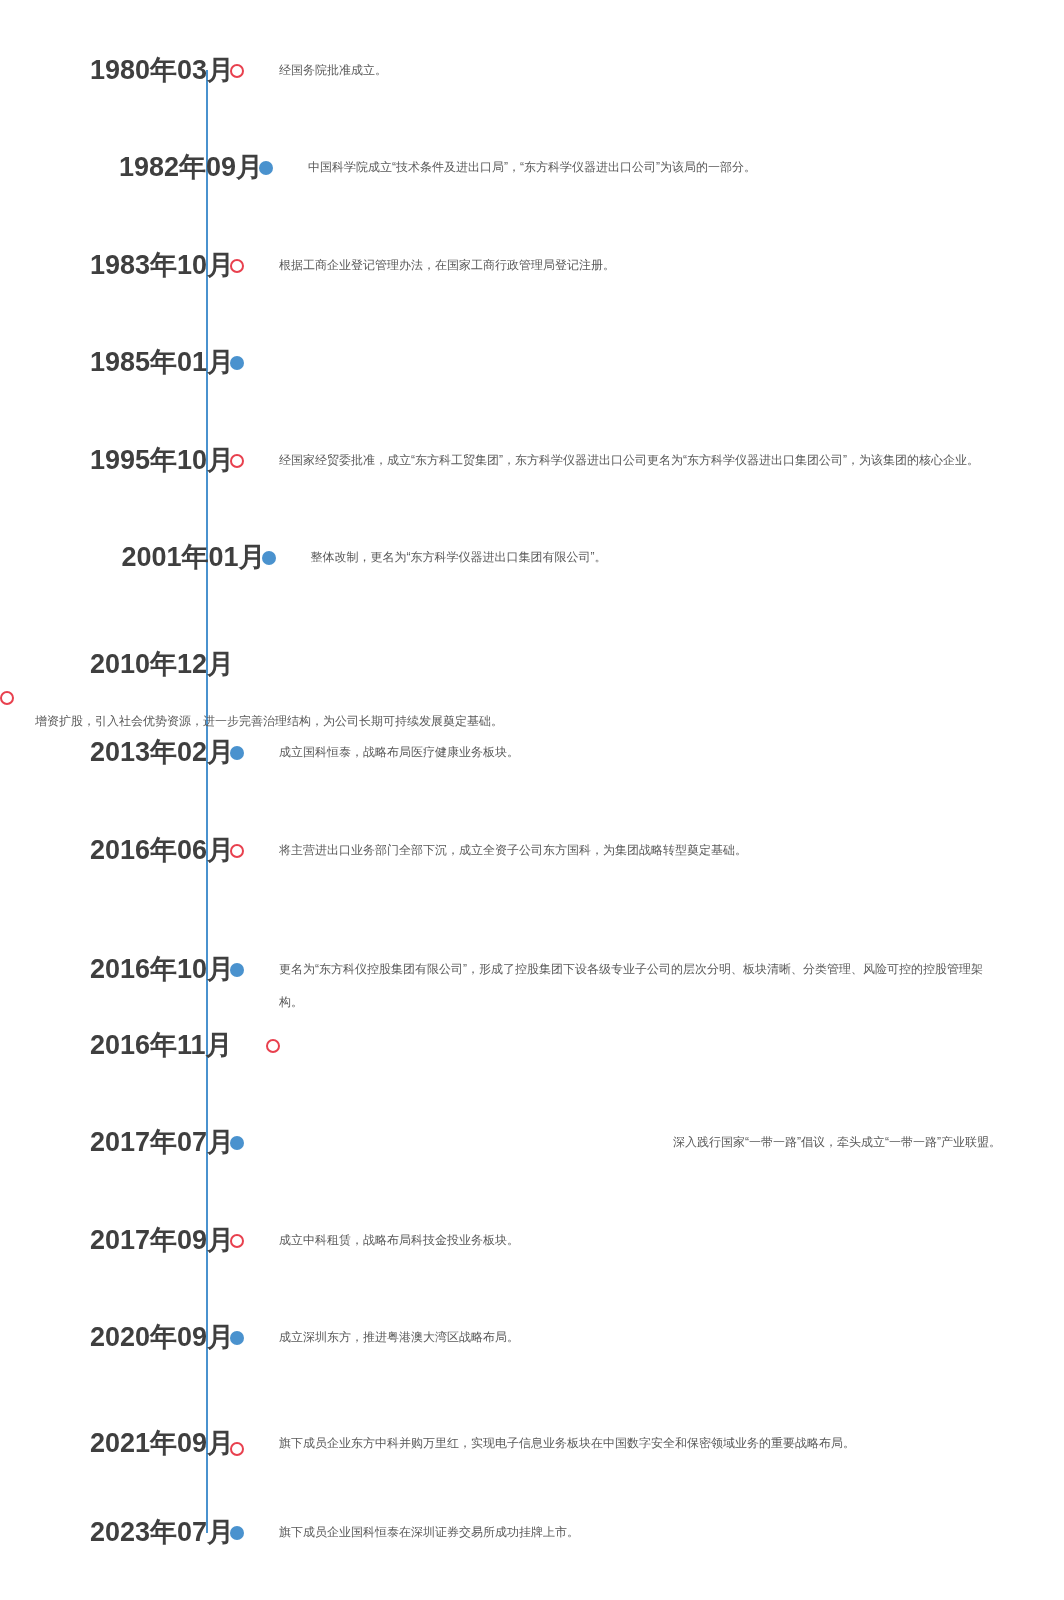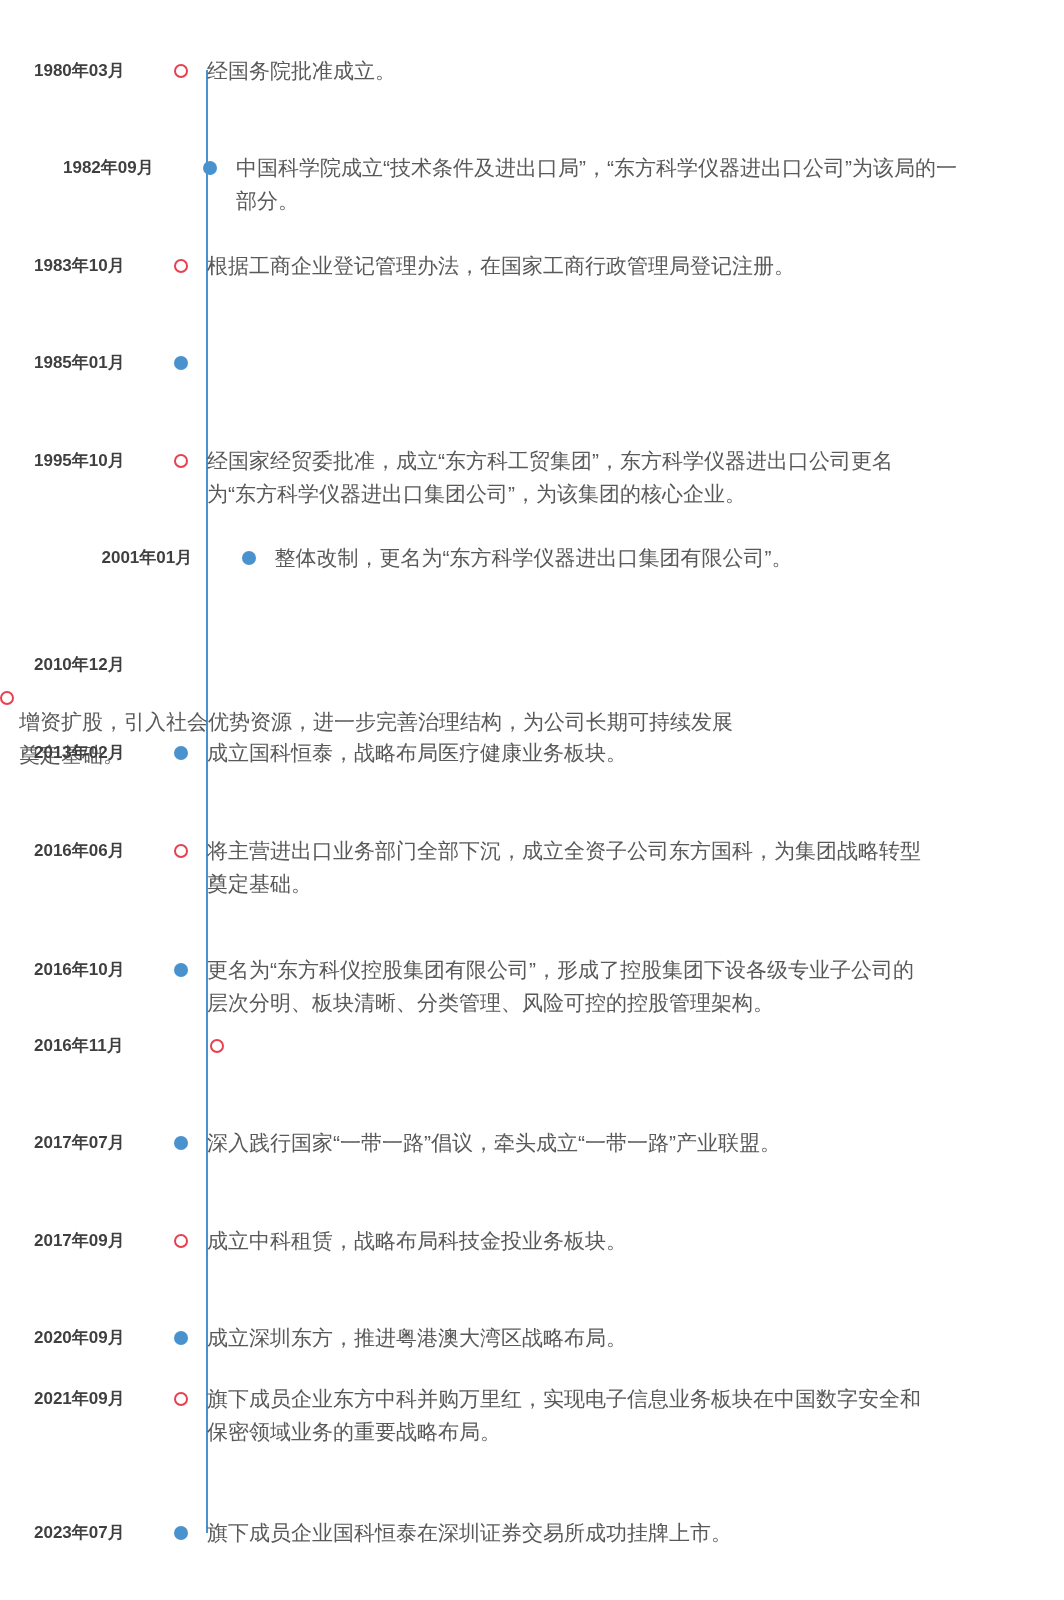"1980年03月" .date { font-size: 17px -> 27px; margin-left: 34px -> 90px }
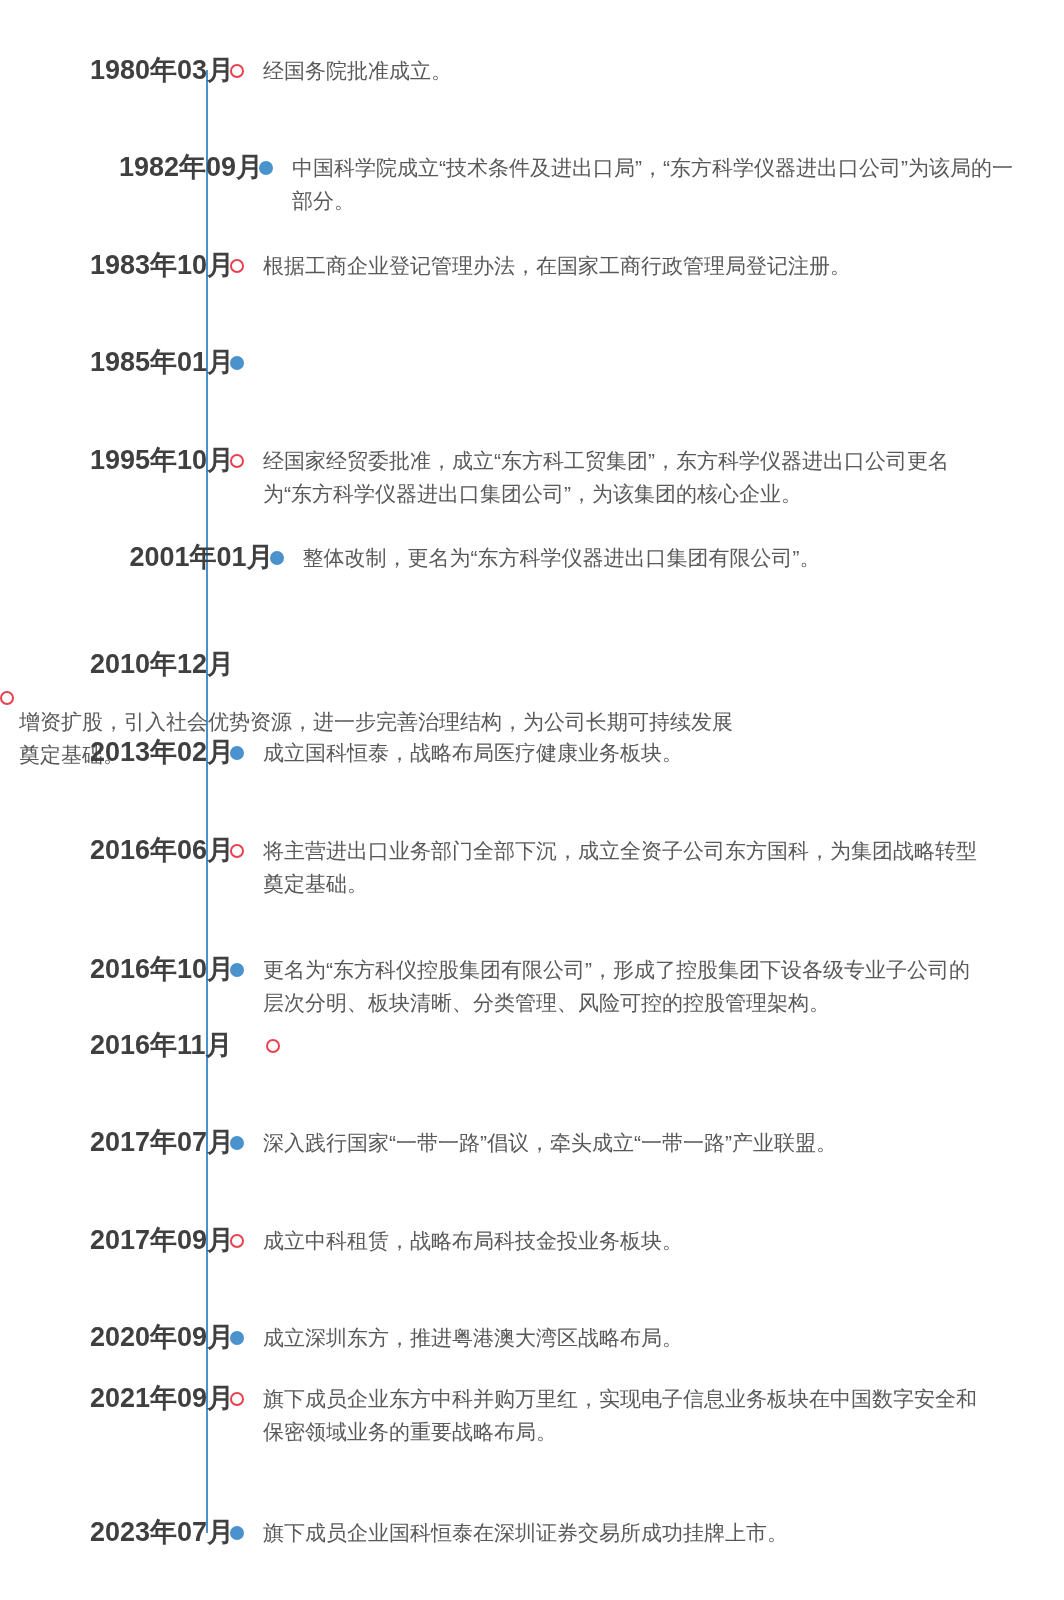"经国务院批准成立。" .desc { font-size: 21px -> 12px; margin-left: 19px -> 35px }
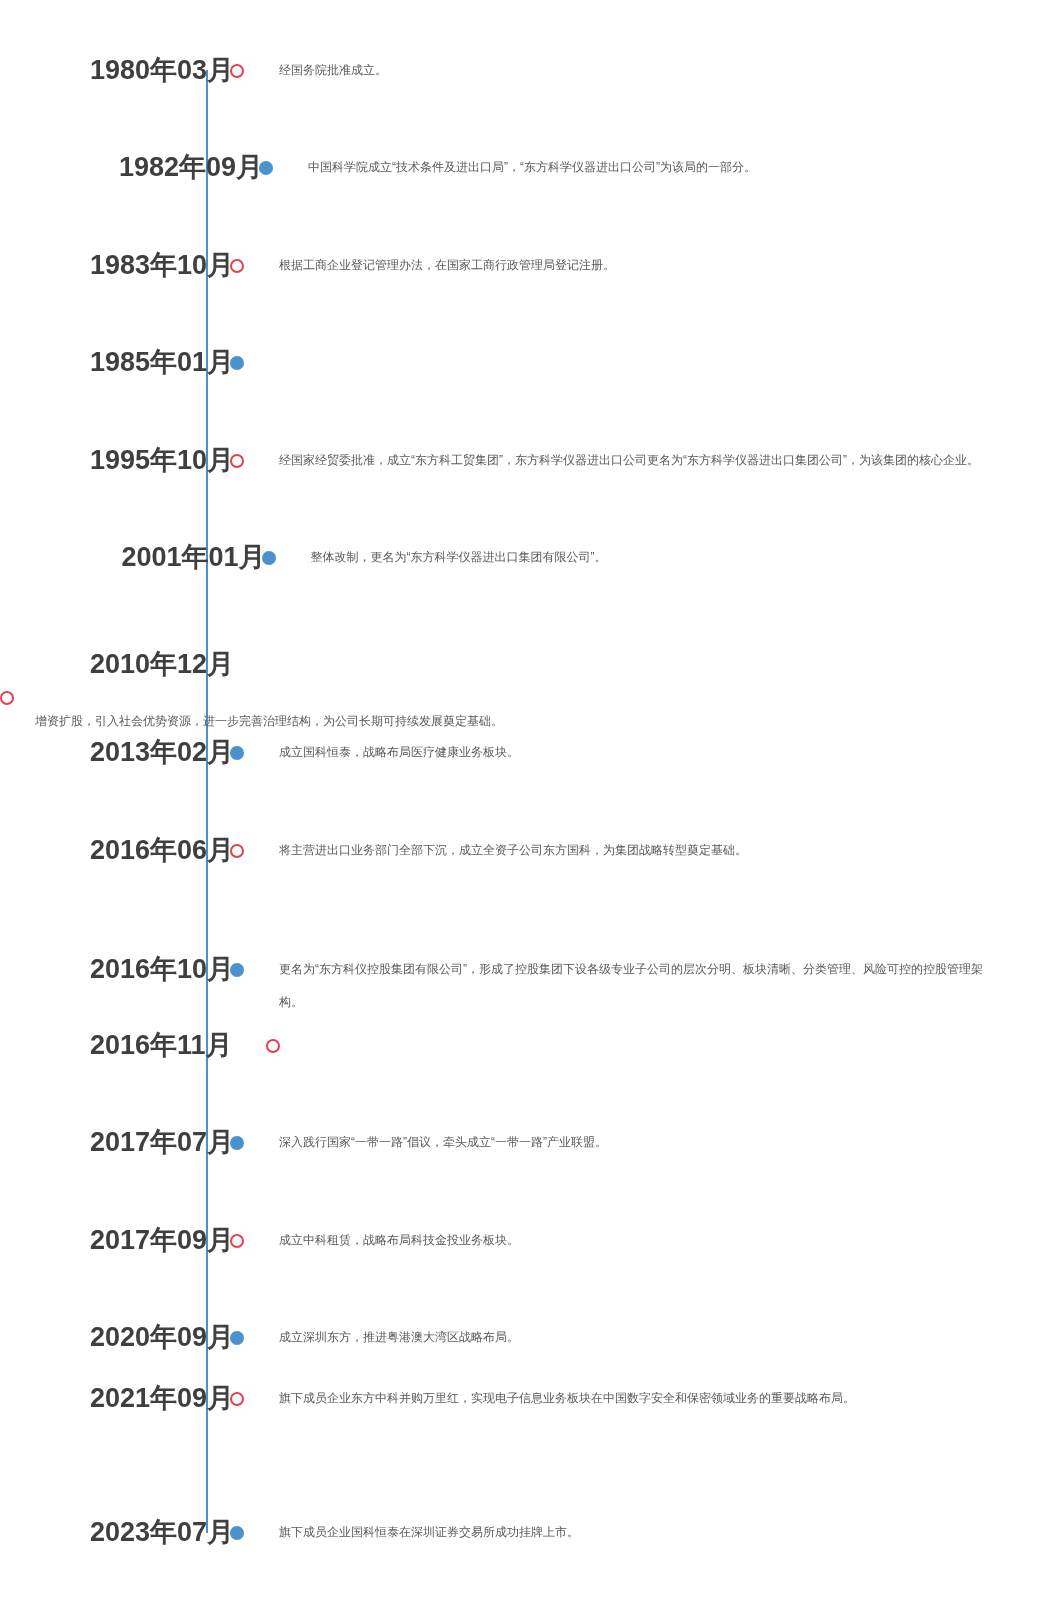"2017年07月" div.item { text-align: none -> right }
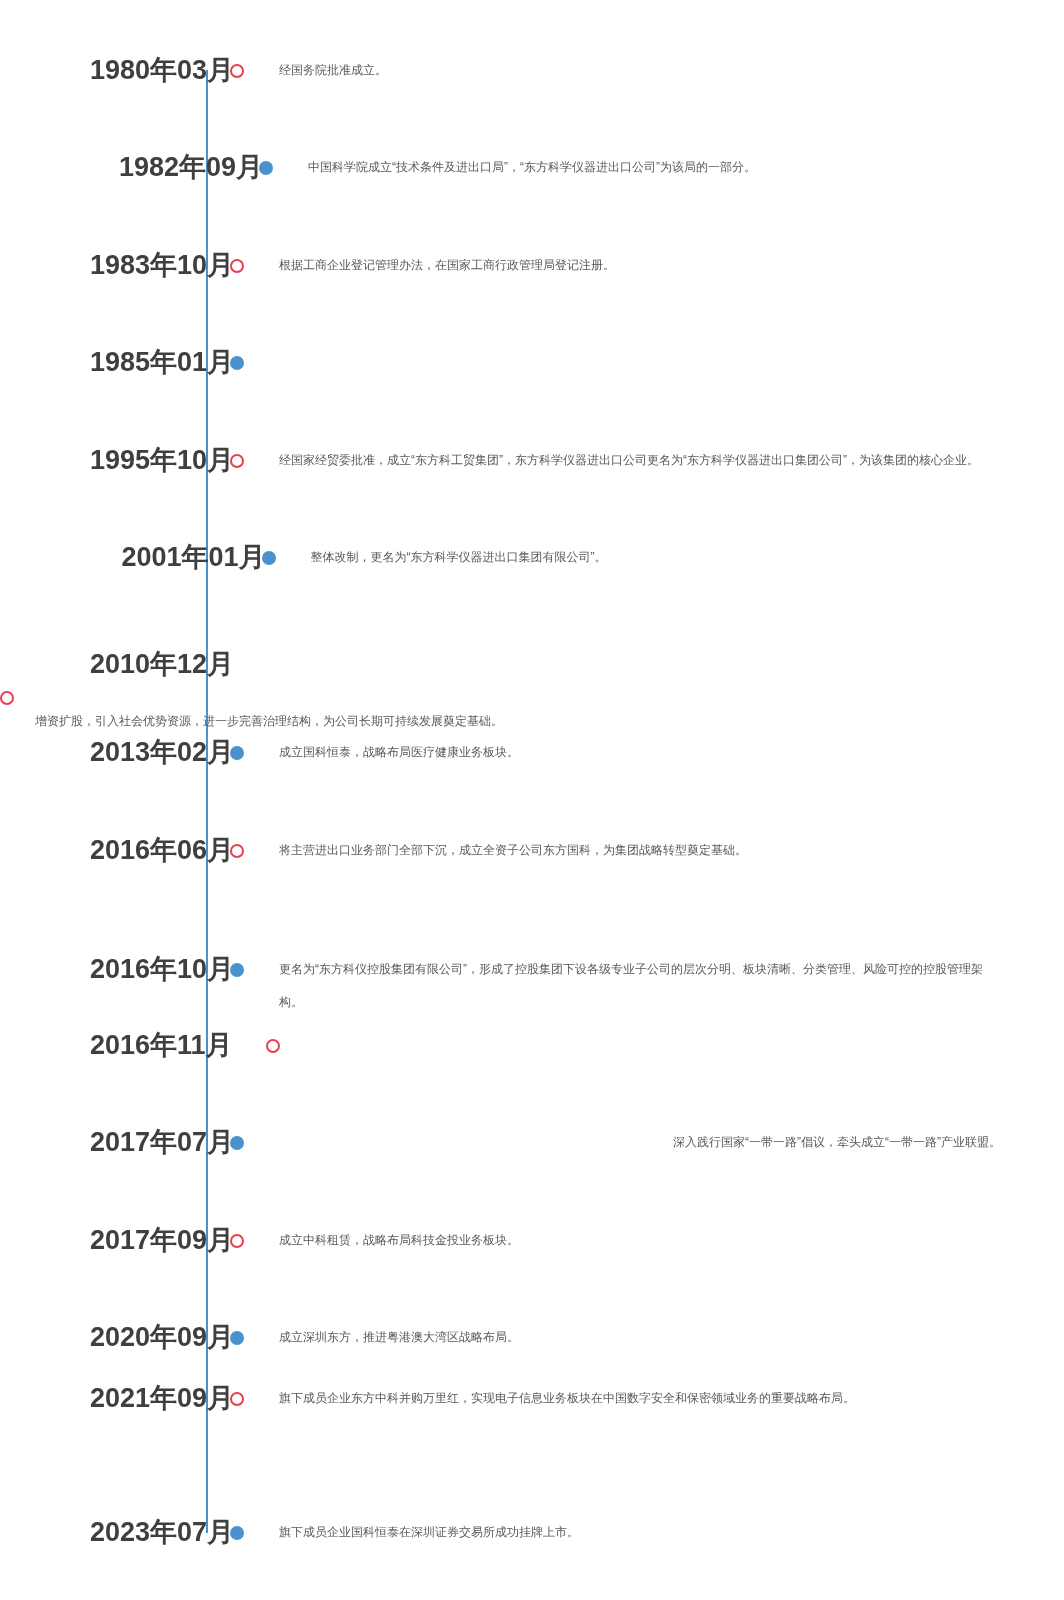"2021年09月" div.item { align-items: none -> center; top: 1382px -> 1427px }
